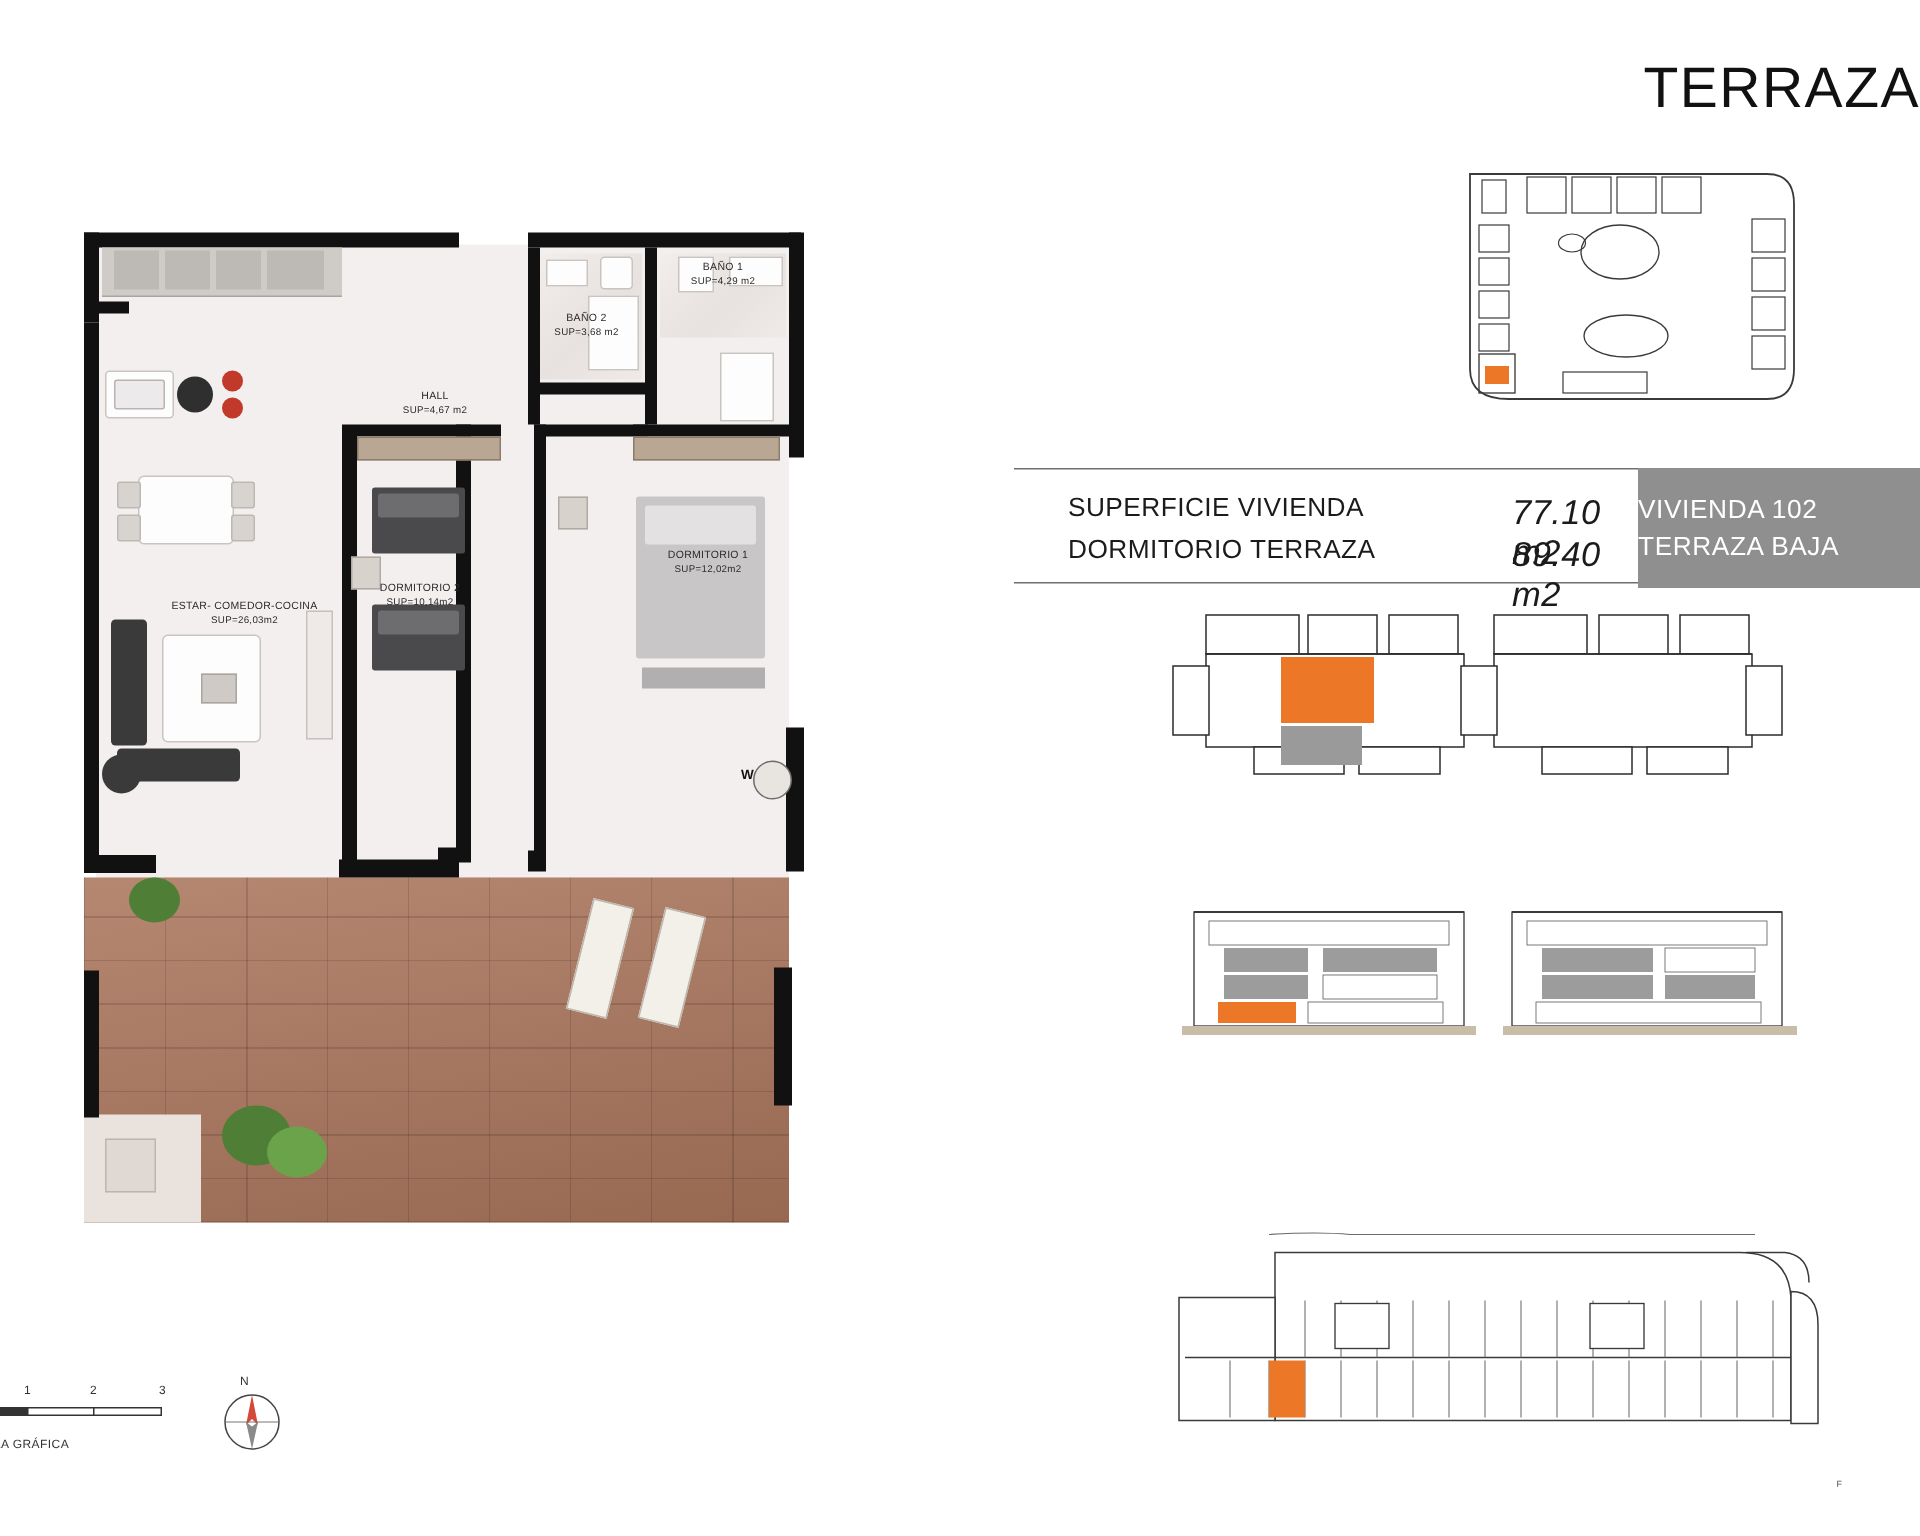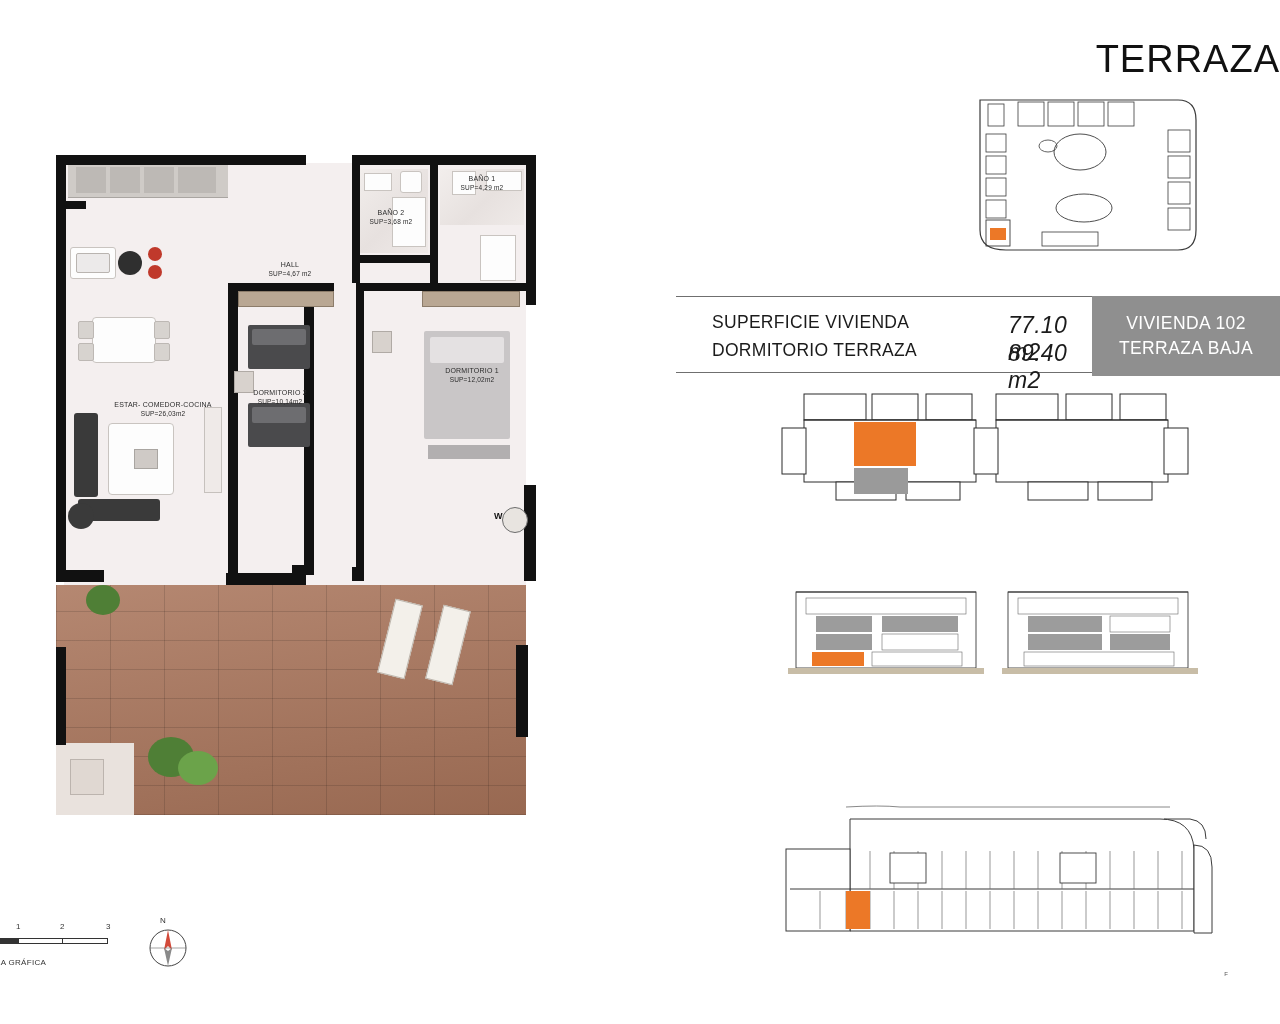"SUPERFICIE VIVIENDA" #right-col { top: 0 -> 16px }
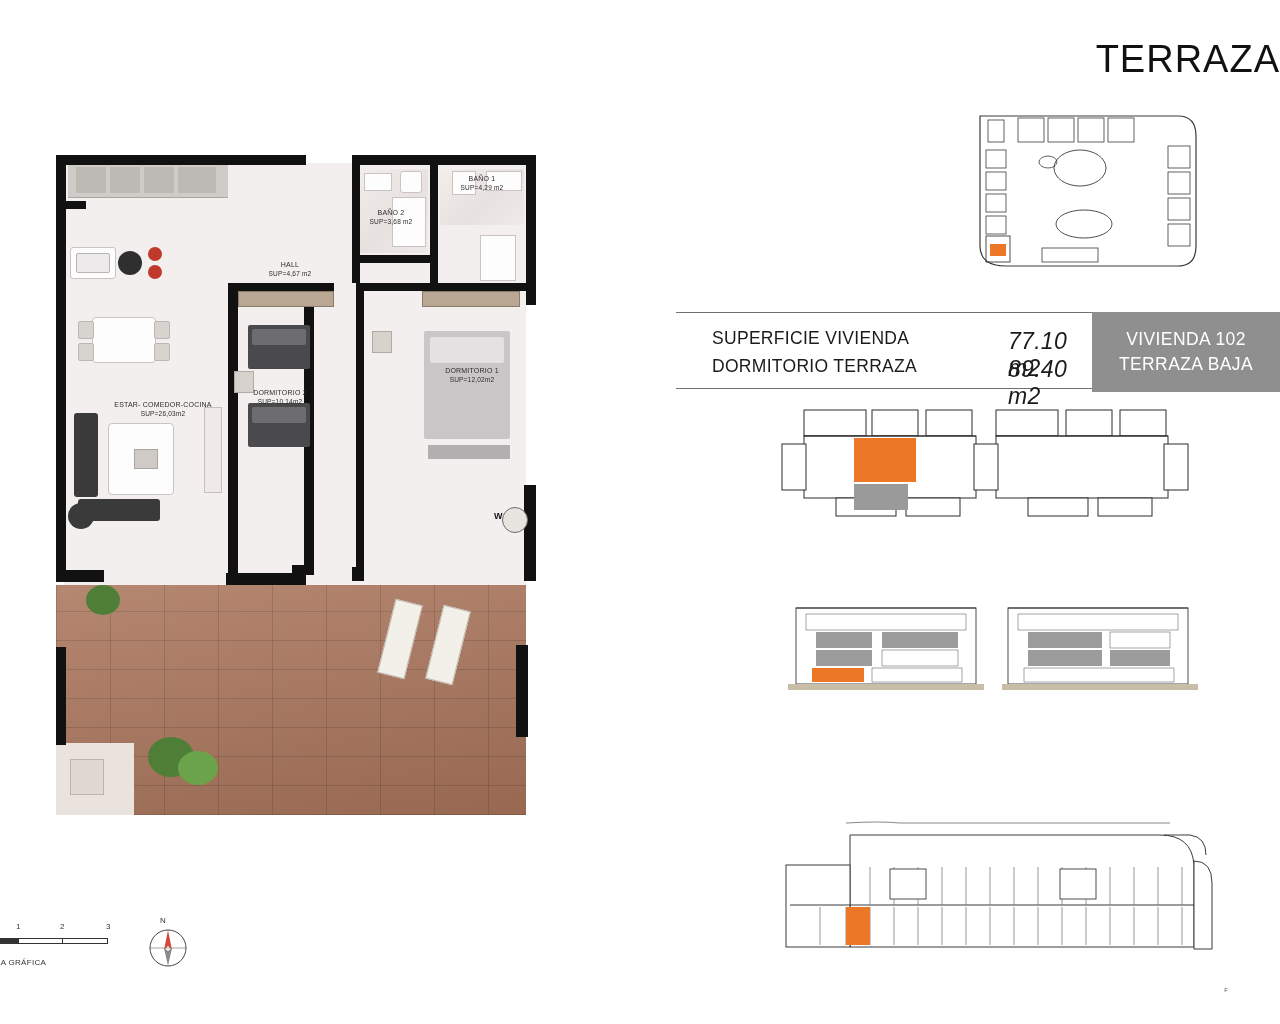"VIVIENDA 102" #summary-right { align-items: center -> none }
